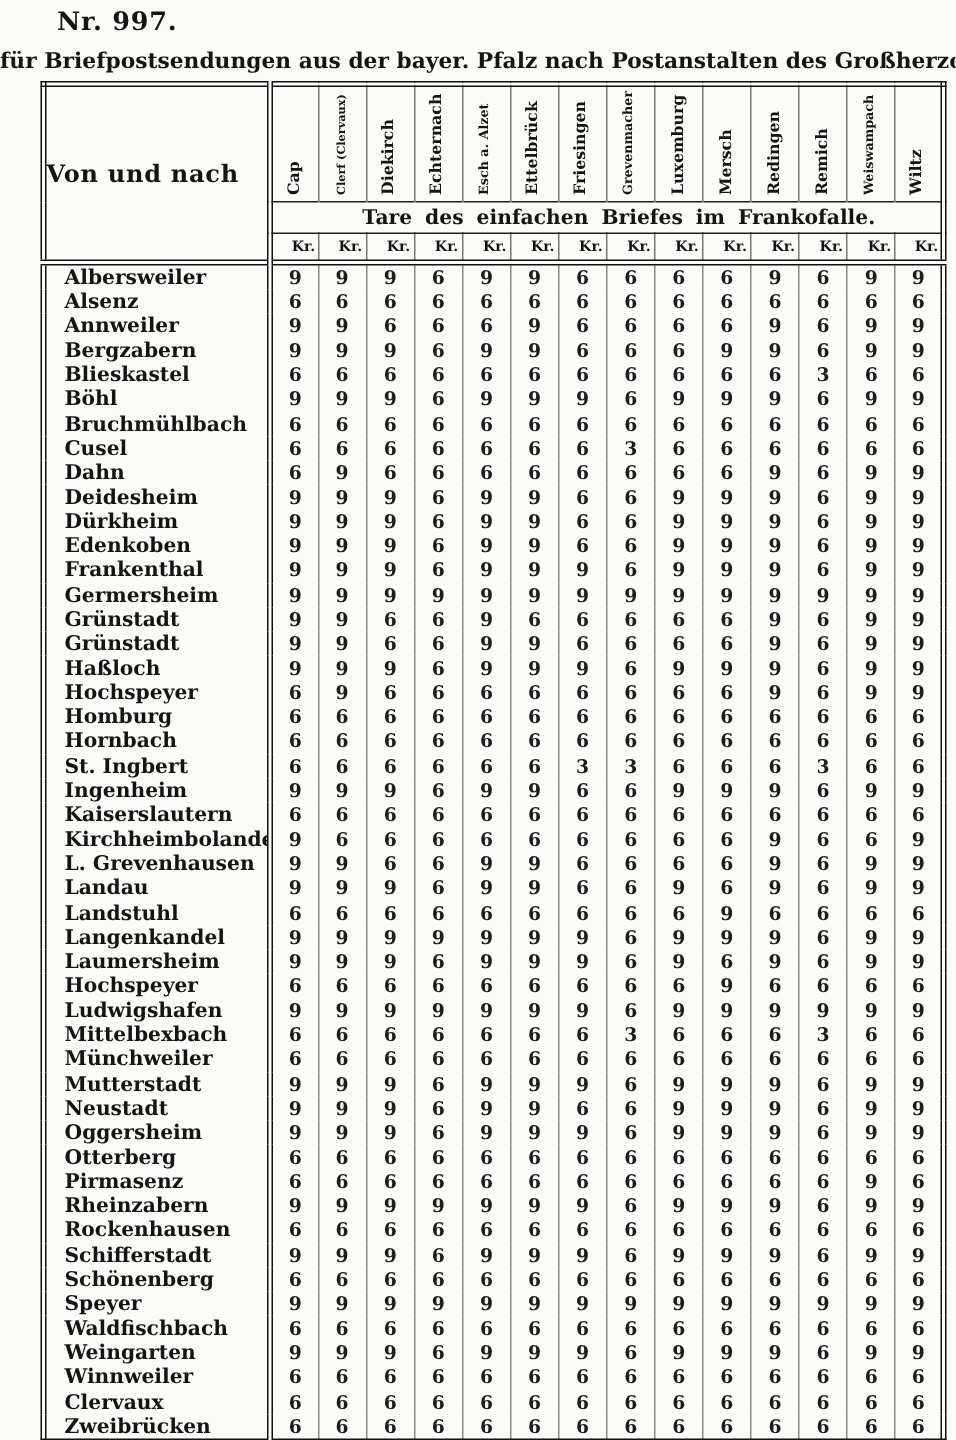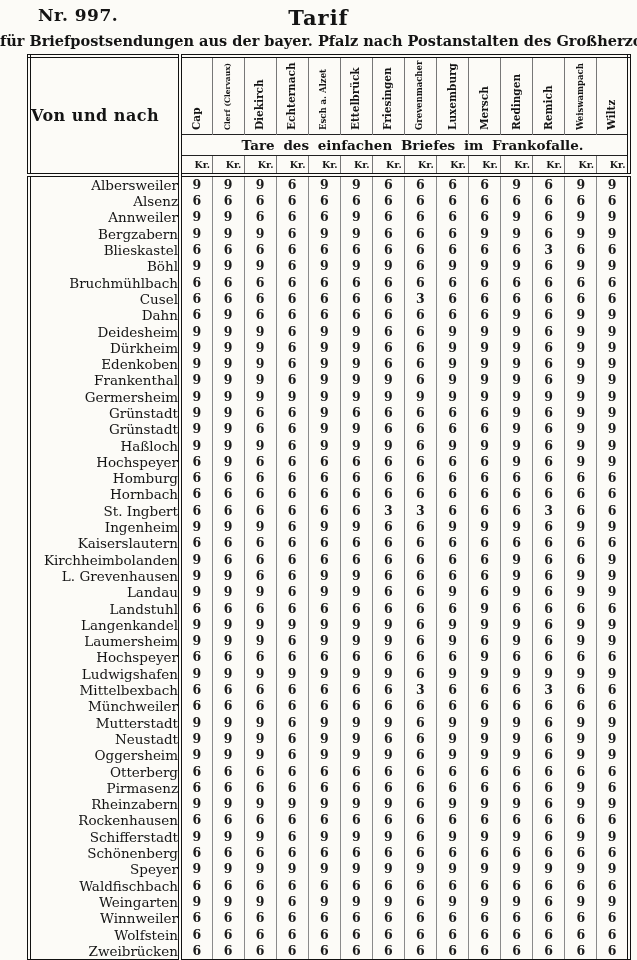"Tarif" h1.doc-title { html: <h1>Tarif</h1> -> none }
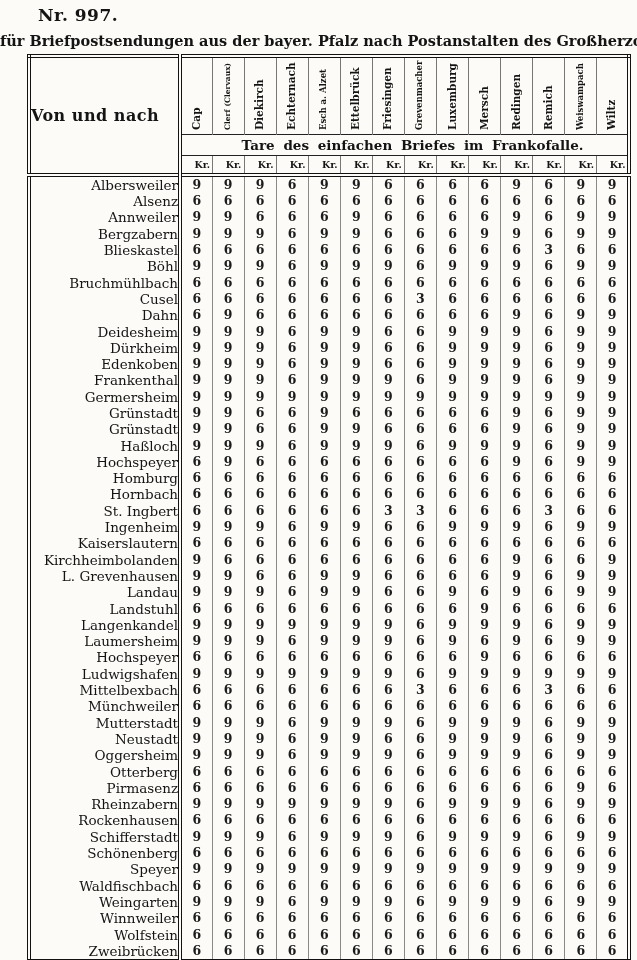"Albersweiler" tbody th.place { font-weight: normal -> bold; text-align: right -> left }
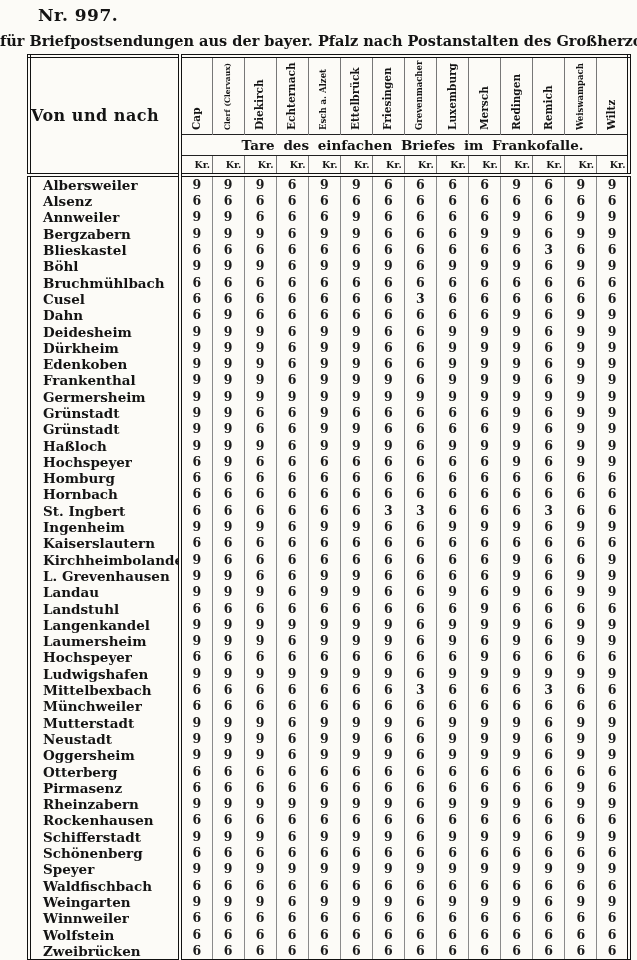"Wolfstein" th.place { text: Wolfstein -> Clervaux }
